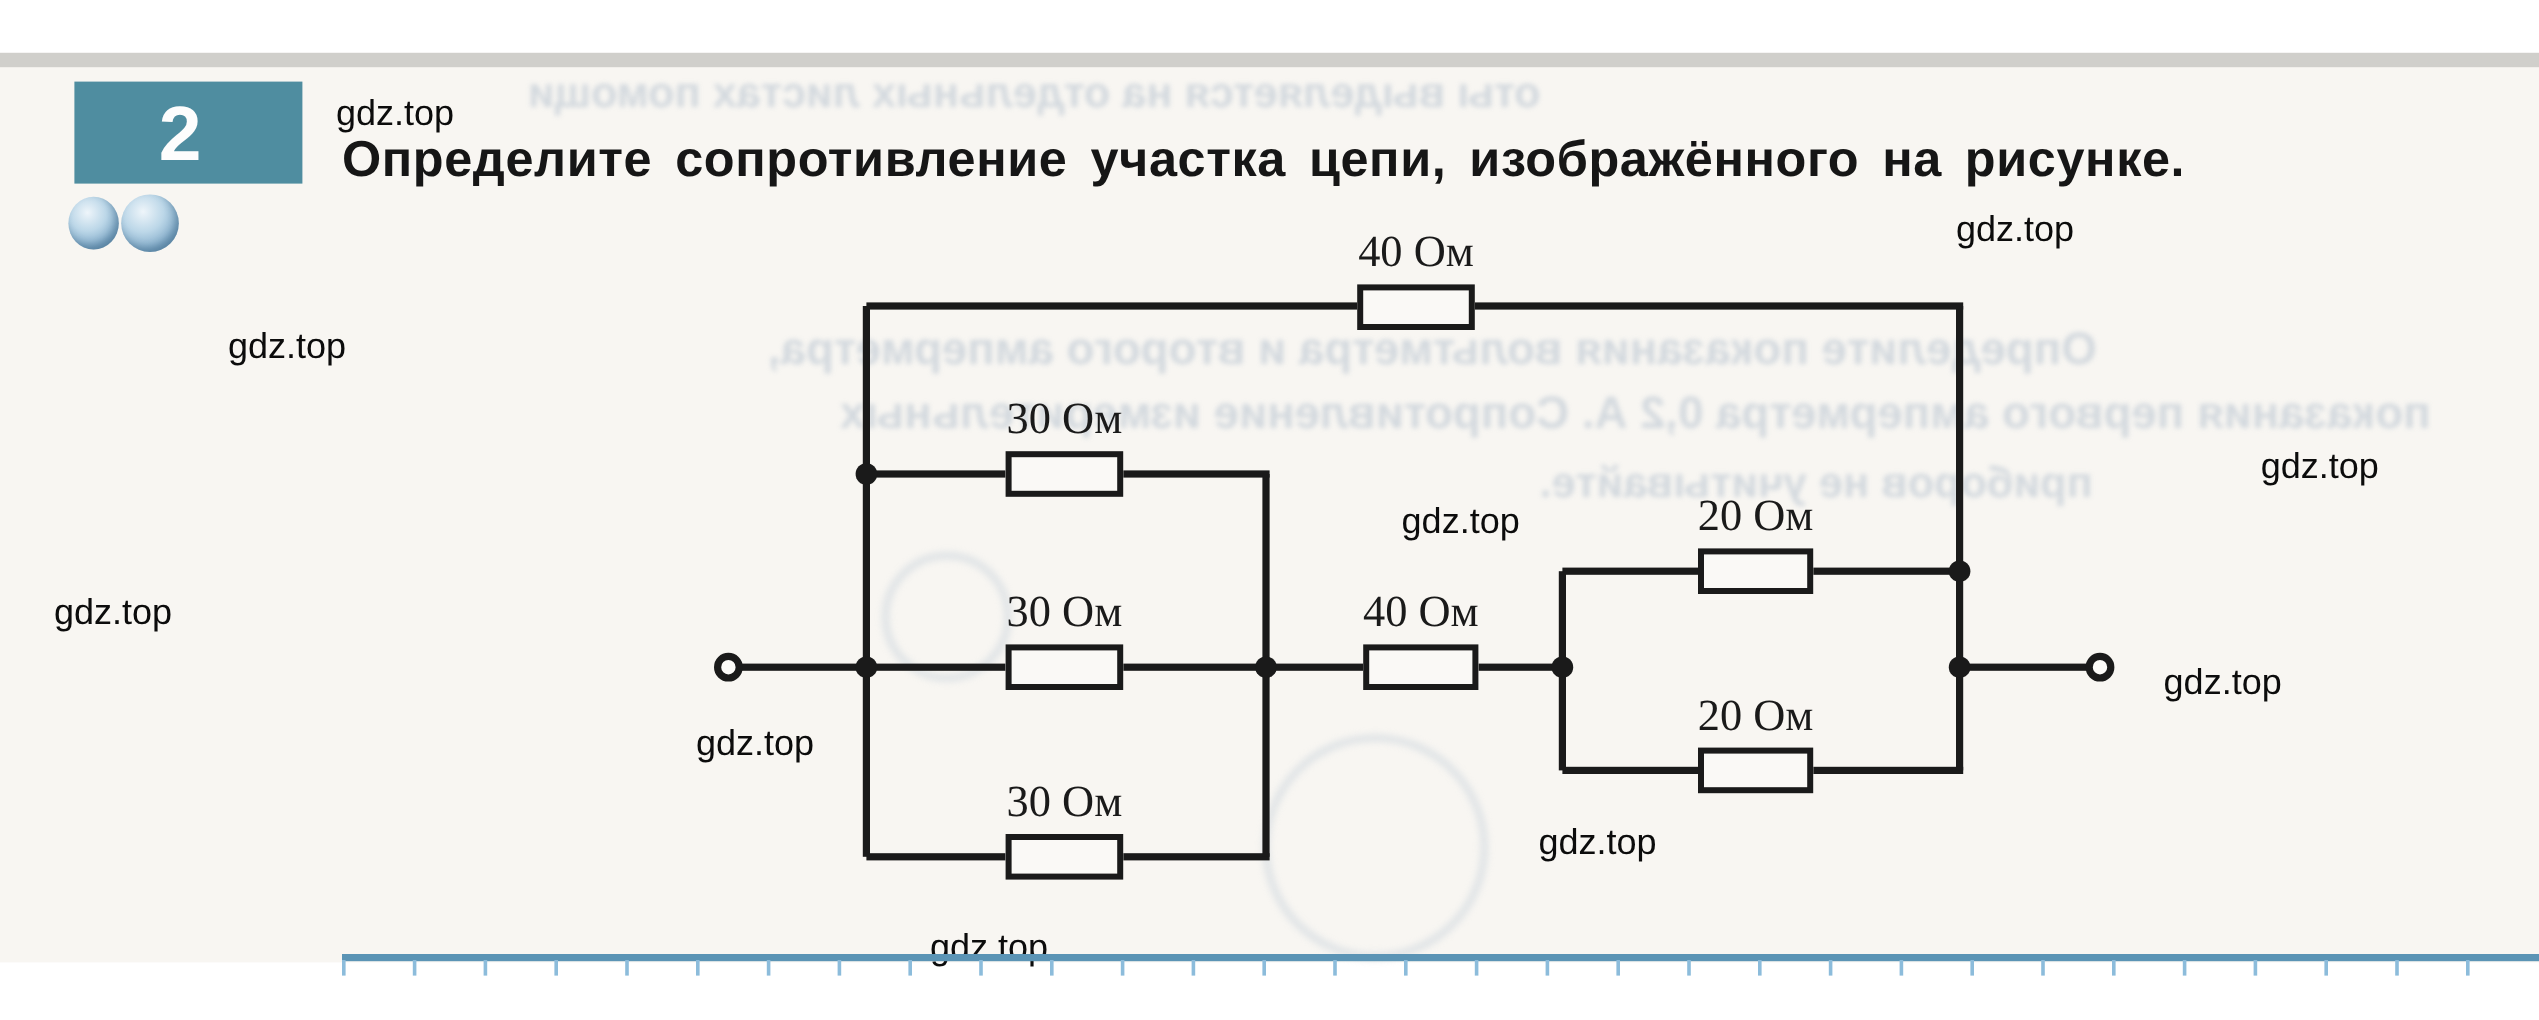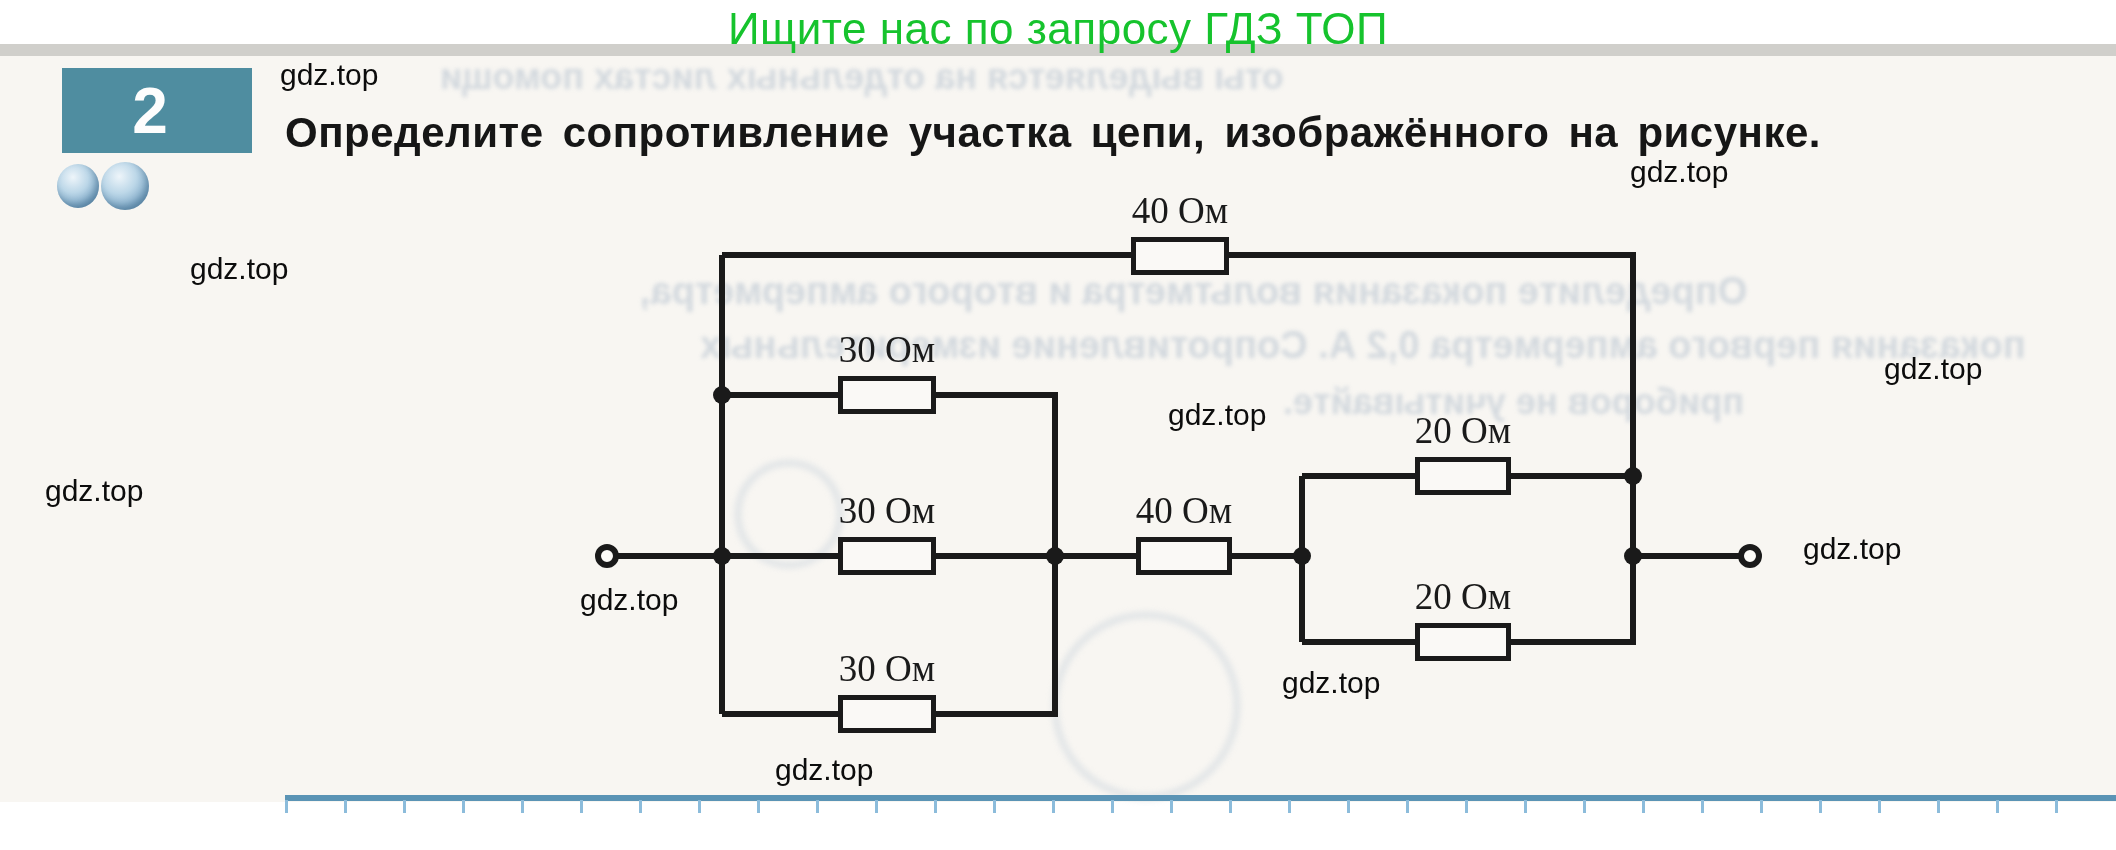"Ищите нас по запросу ГДЗ" div.abs { html: <div>Ищите нас по запросу ГДЗ ТОП</div> -> none }
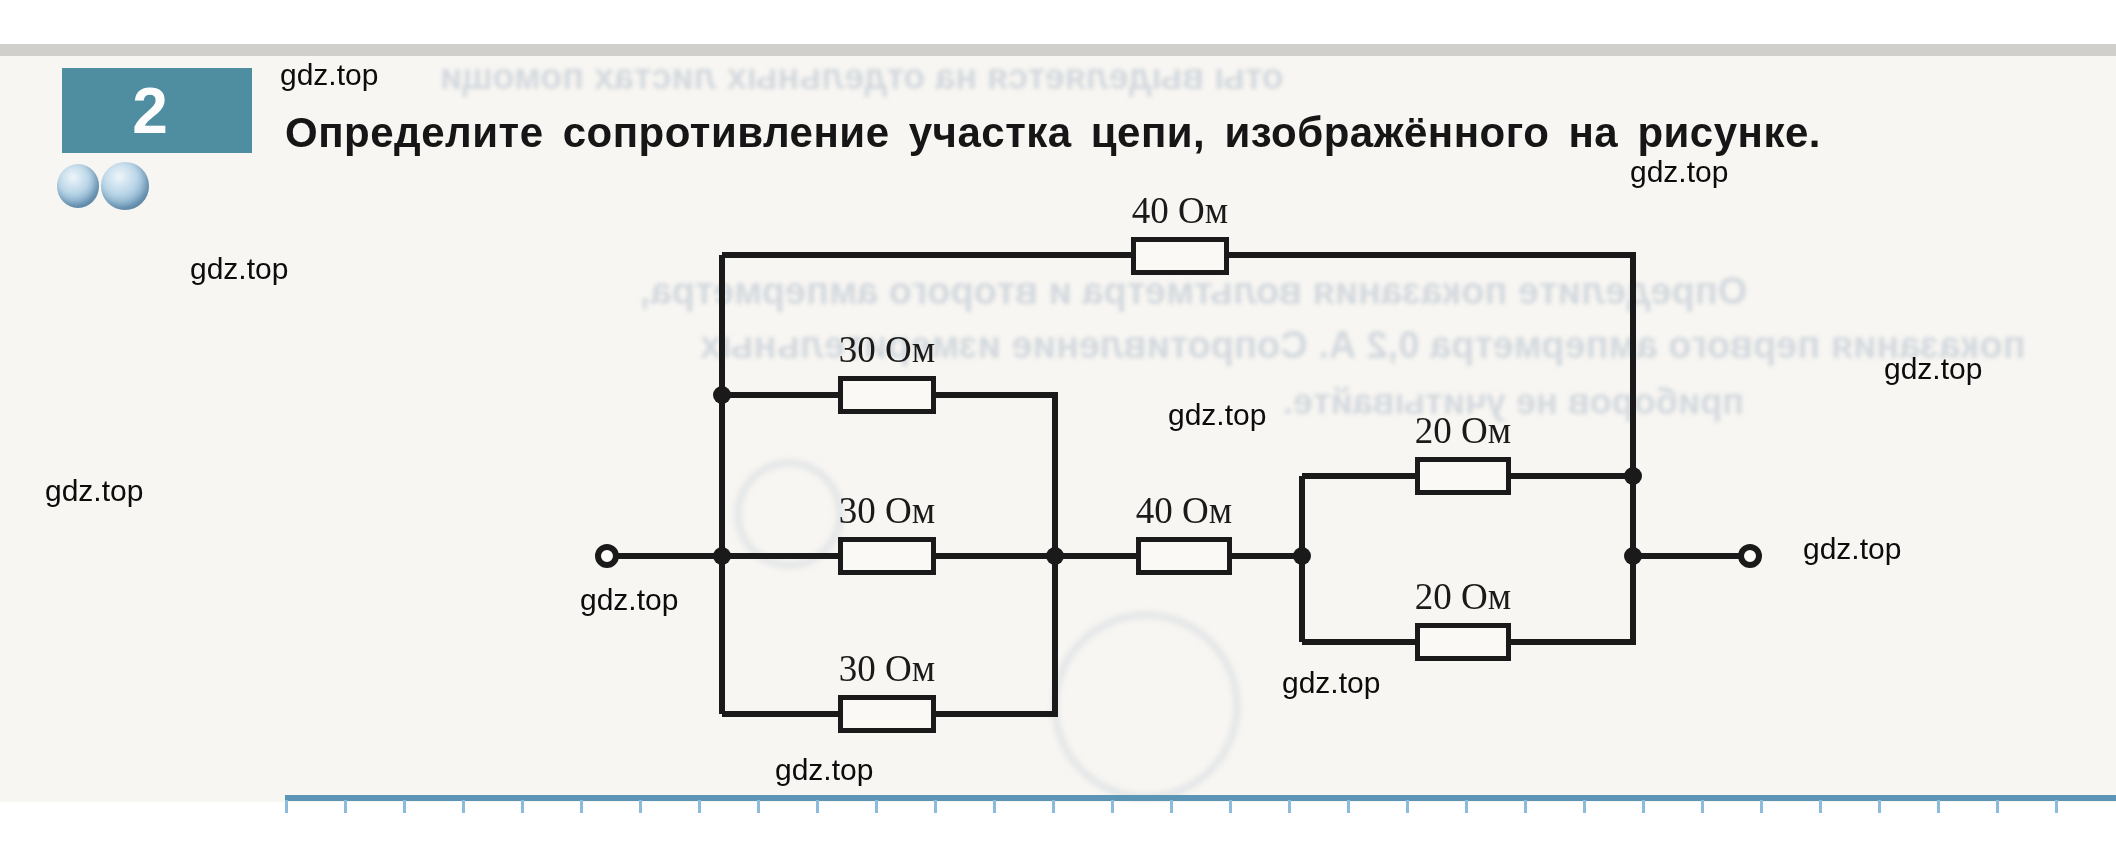"gdz.top" .wm { margin-top: none -> 20px }
